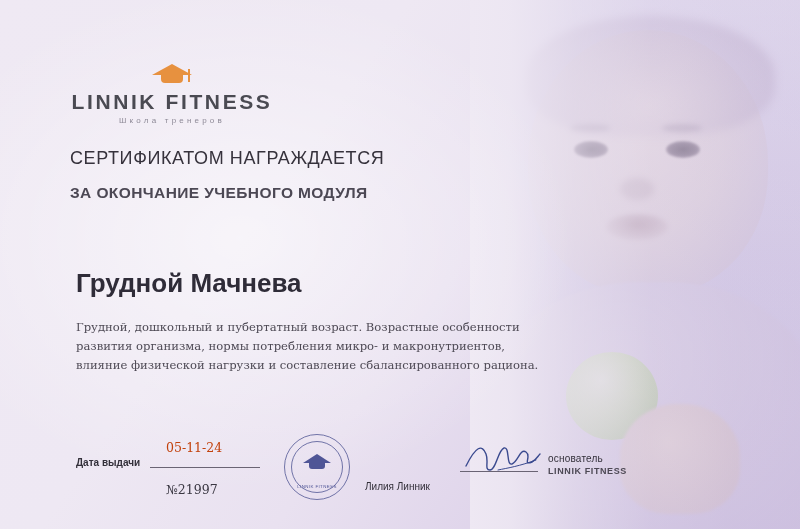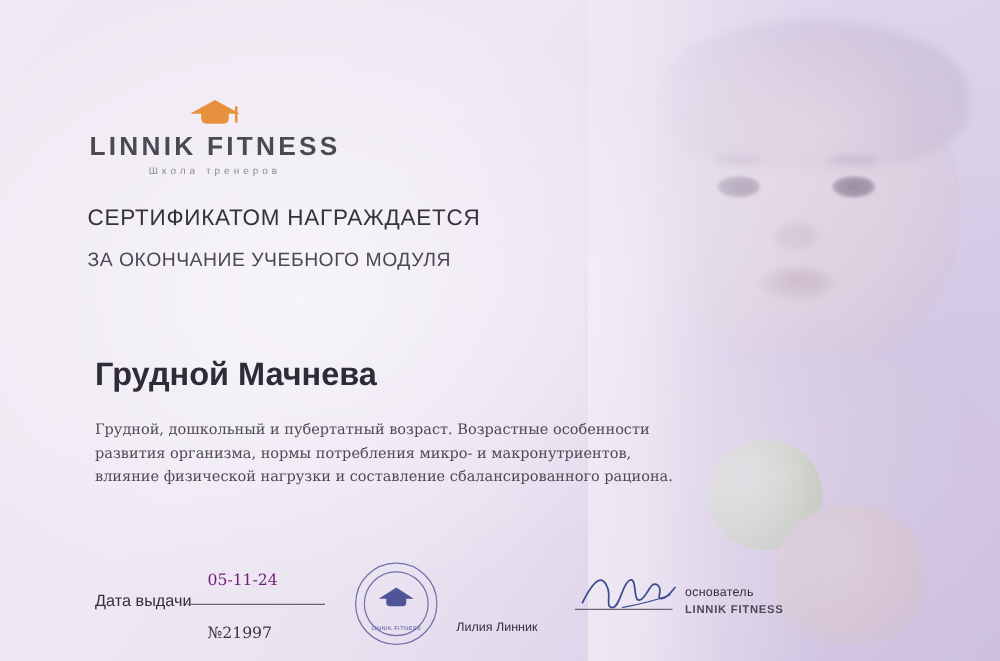"LINNIK FITNESS" .content { margin-top: 16px -> none }
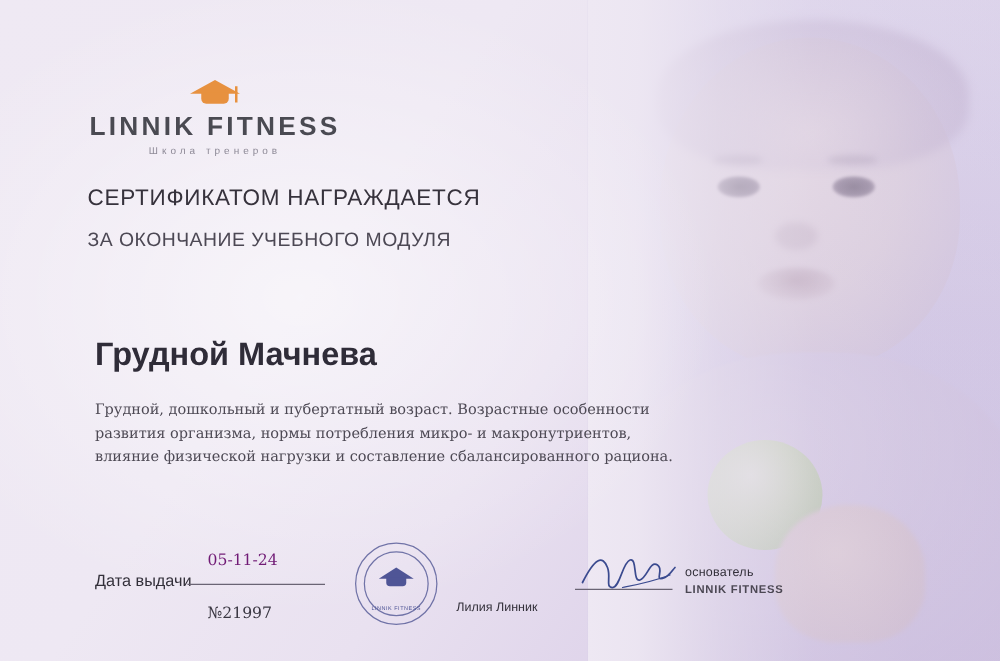"ЗА ОКОНЧАНИЕ УЧЕБНОГО МОДУЛЯ" .h2 { font-weight: normal -> bold }
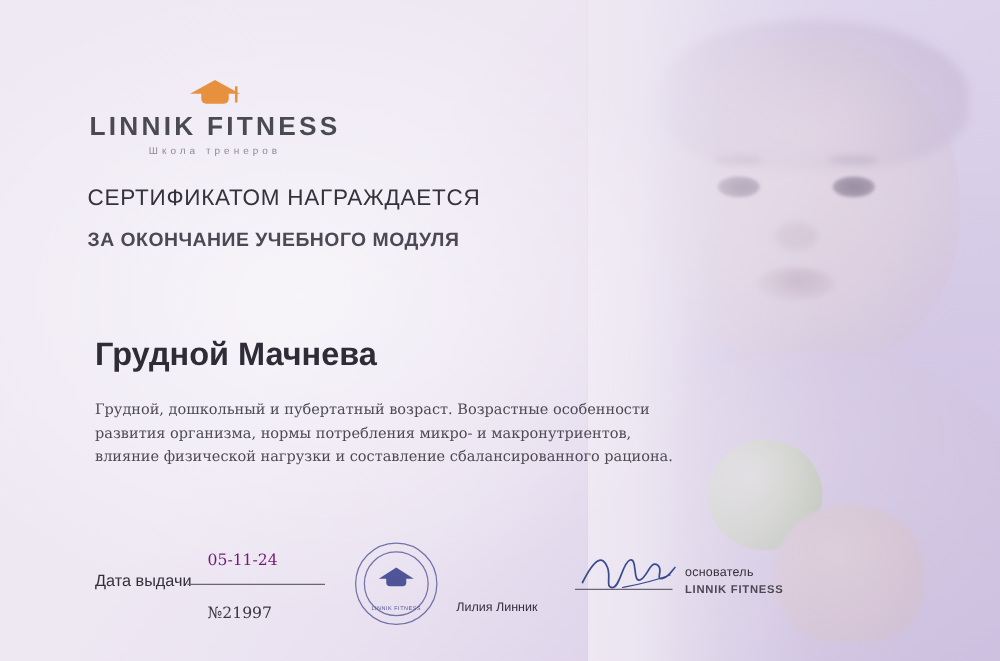"05-11-24" .issue-date { color: #701a75 -> #c2410c }
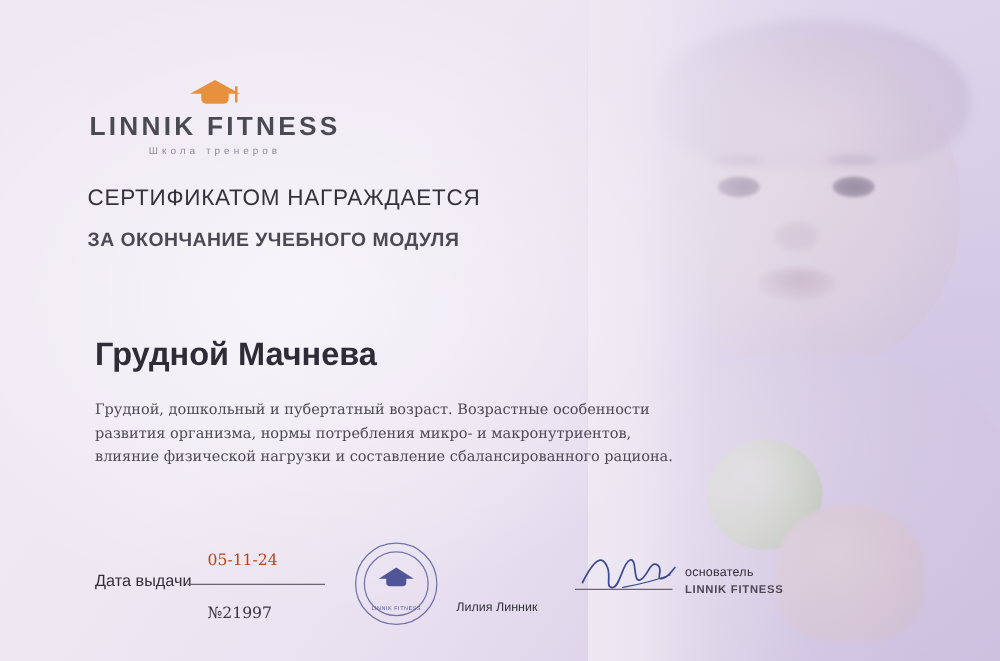"Дата выдачи" .issue-label { font-size: 13px -> 10px; font-weight: normal -> bold }
